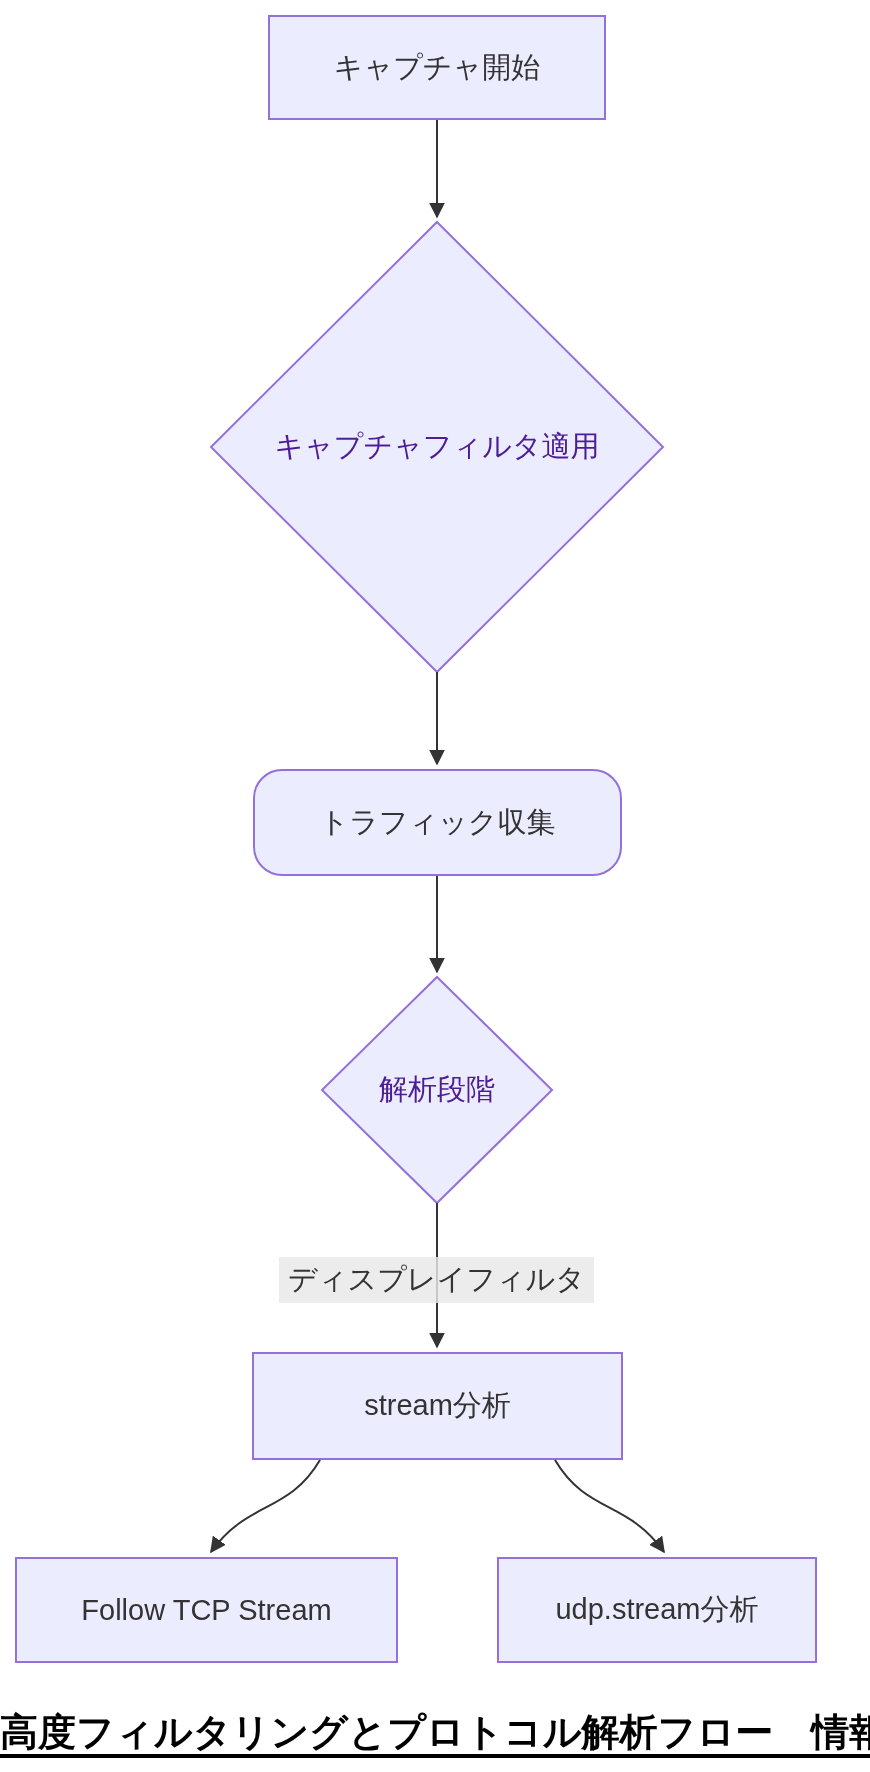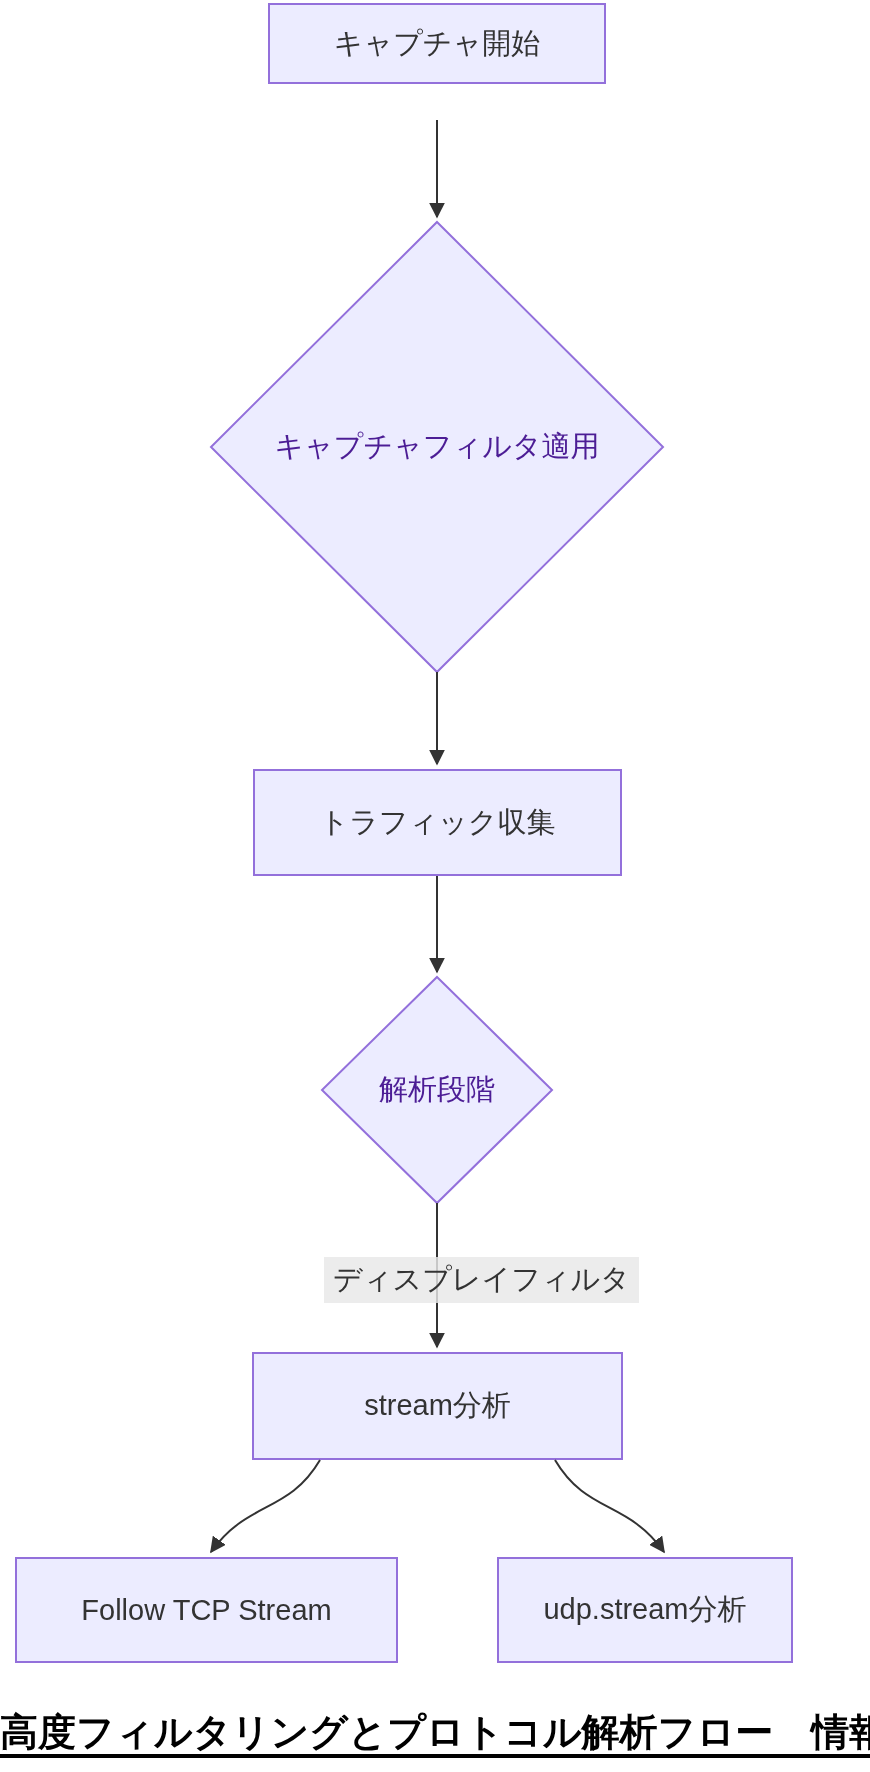"キャプチャ開始" div.node { height: 81px -> 105px; top: 3px -> 15px }
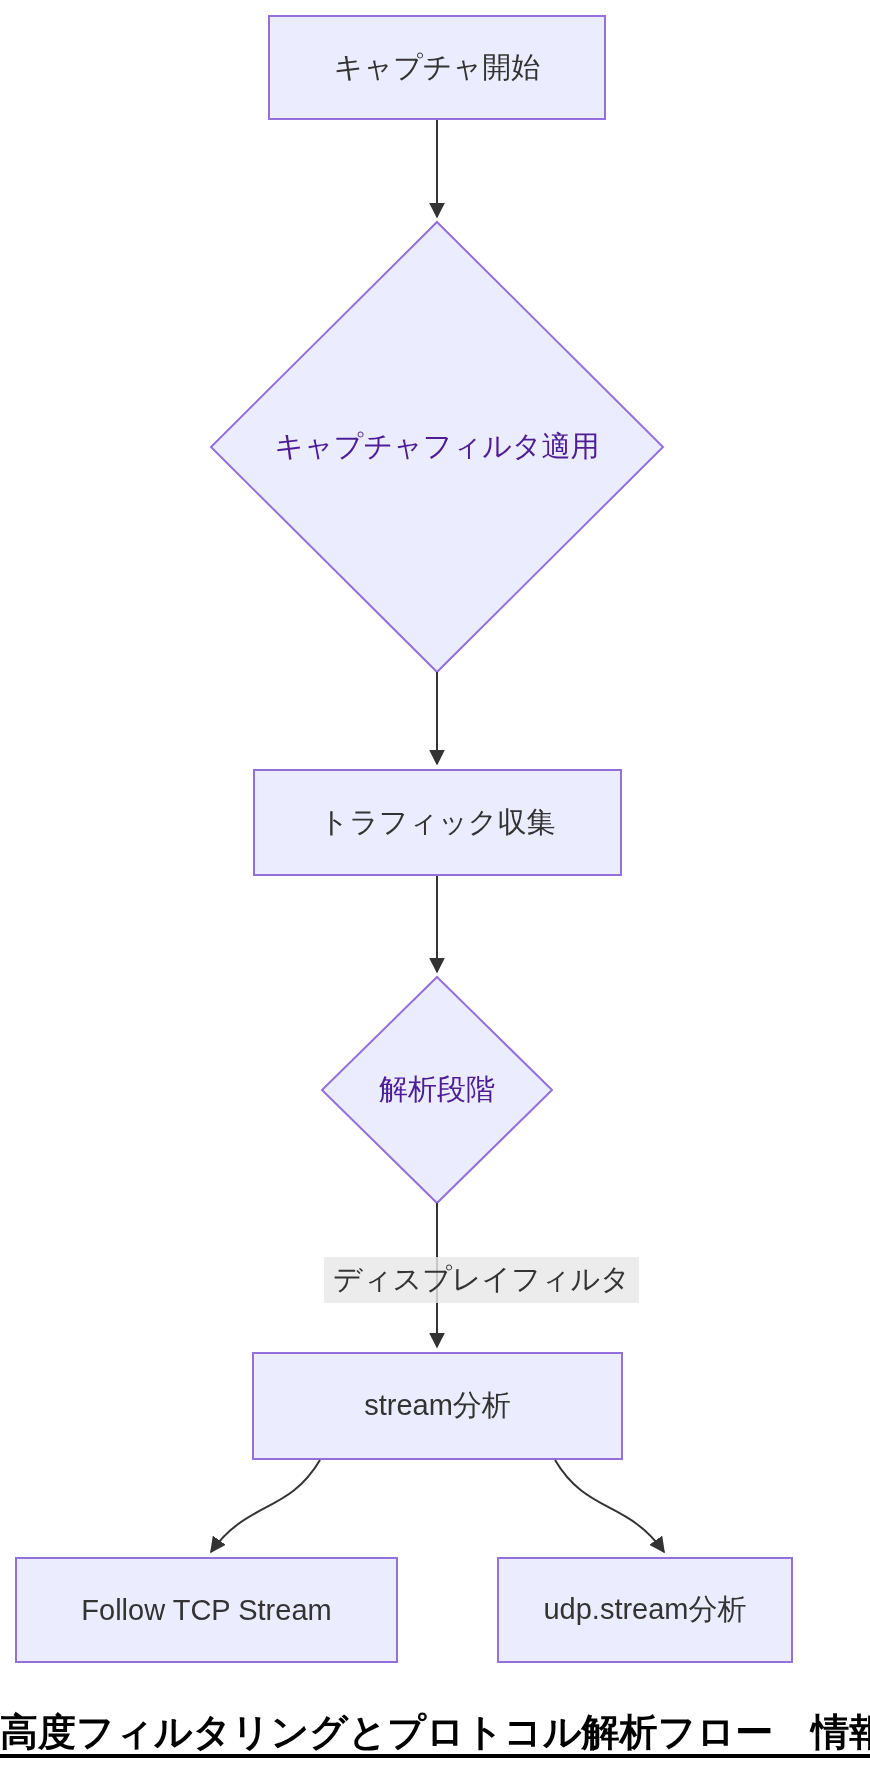"トラフィック収集" div.node { border-radius: none -> 29px }
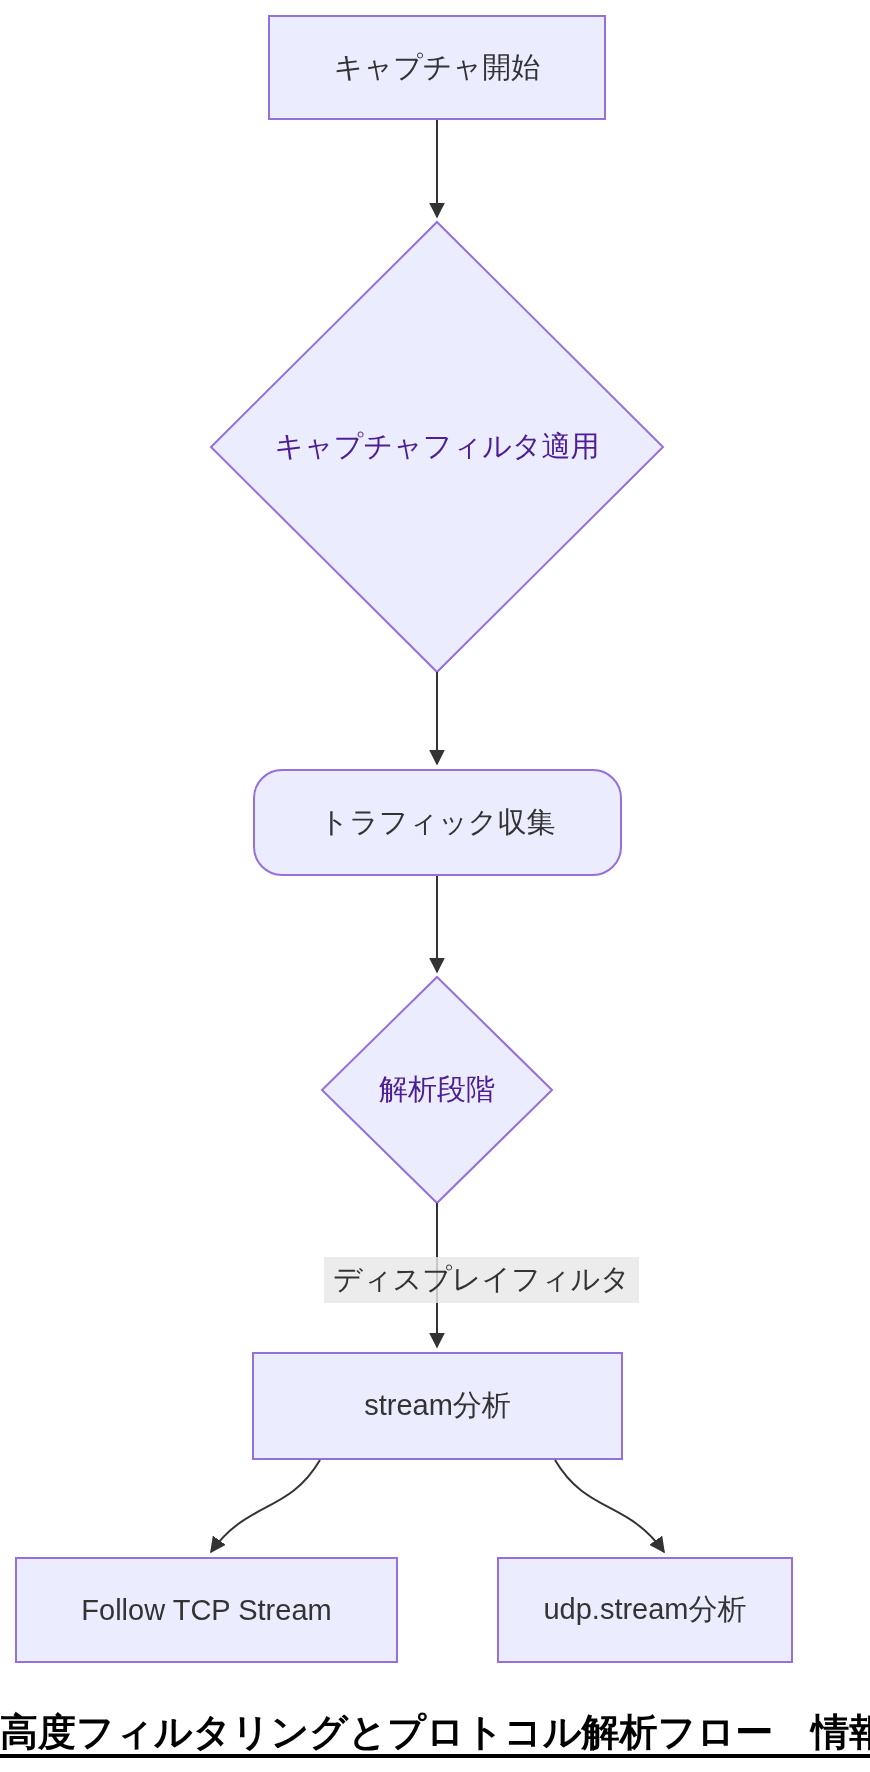"ディスプレイフィルタ" .edge-label { margin-left: 45px -> none }
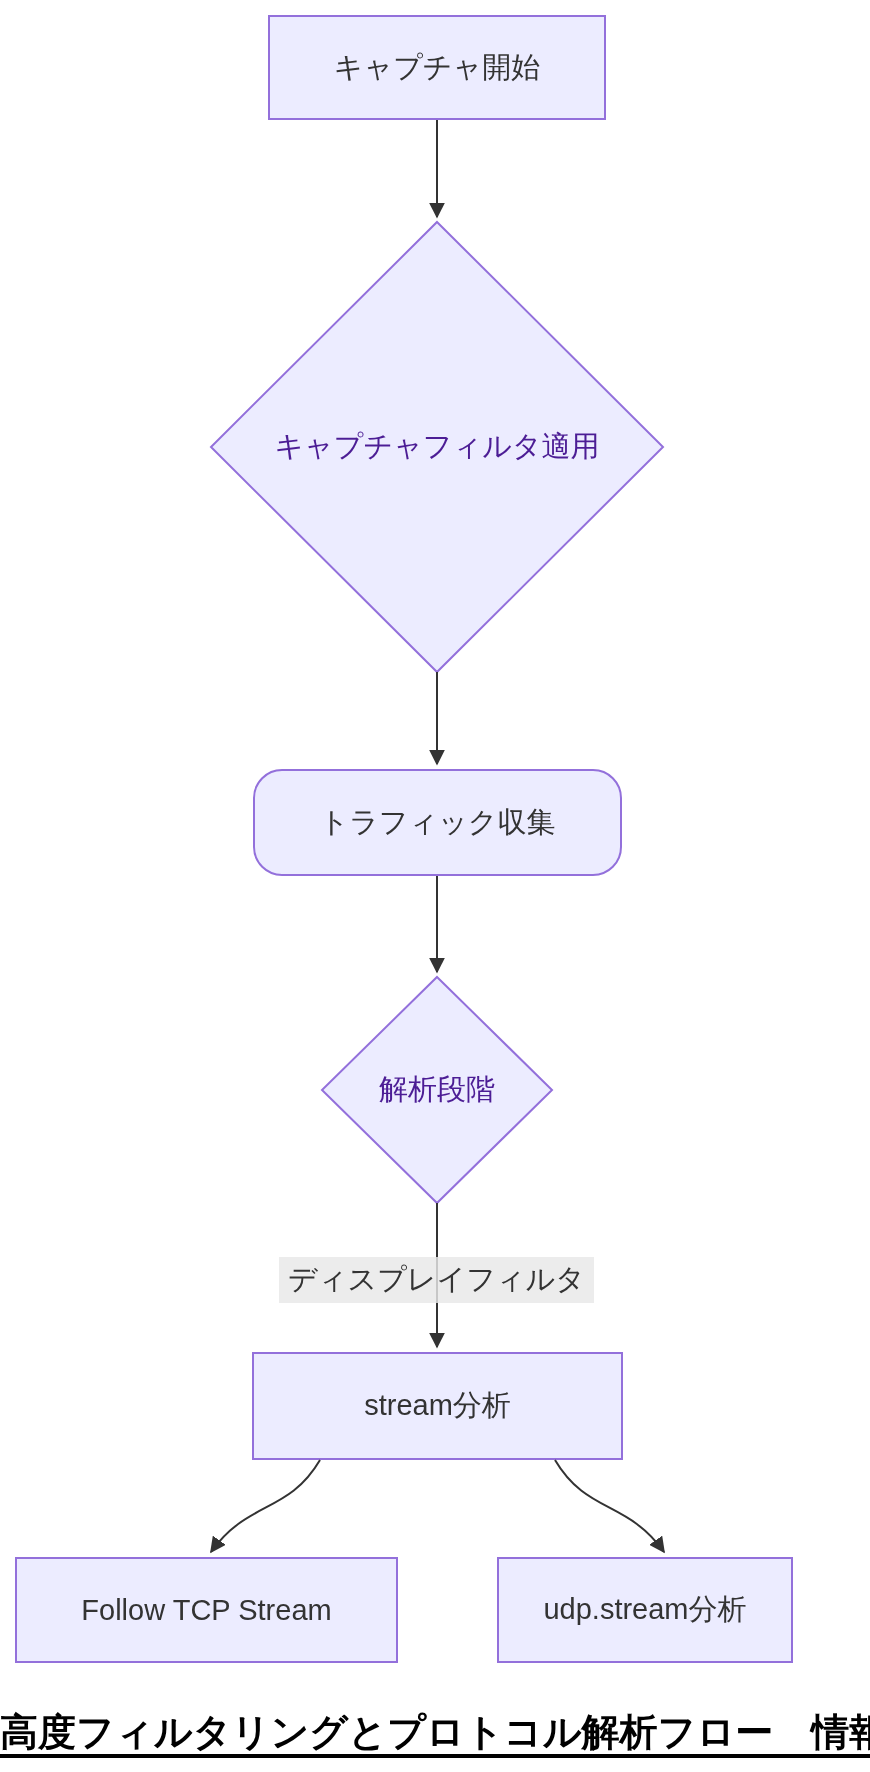"udp.stream分析" div.node { width: 296px -> 320px }
